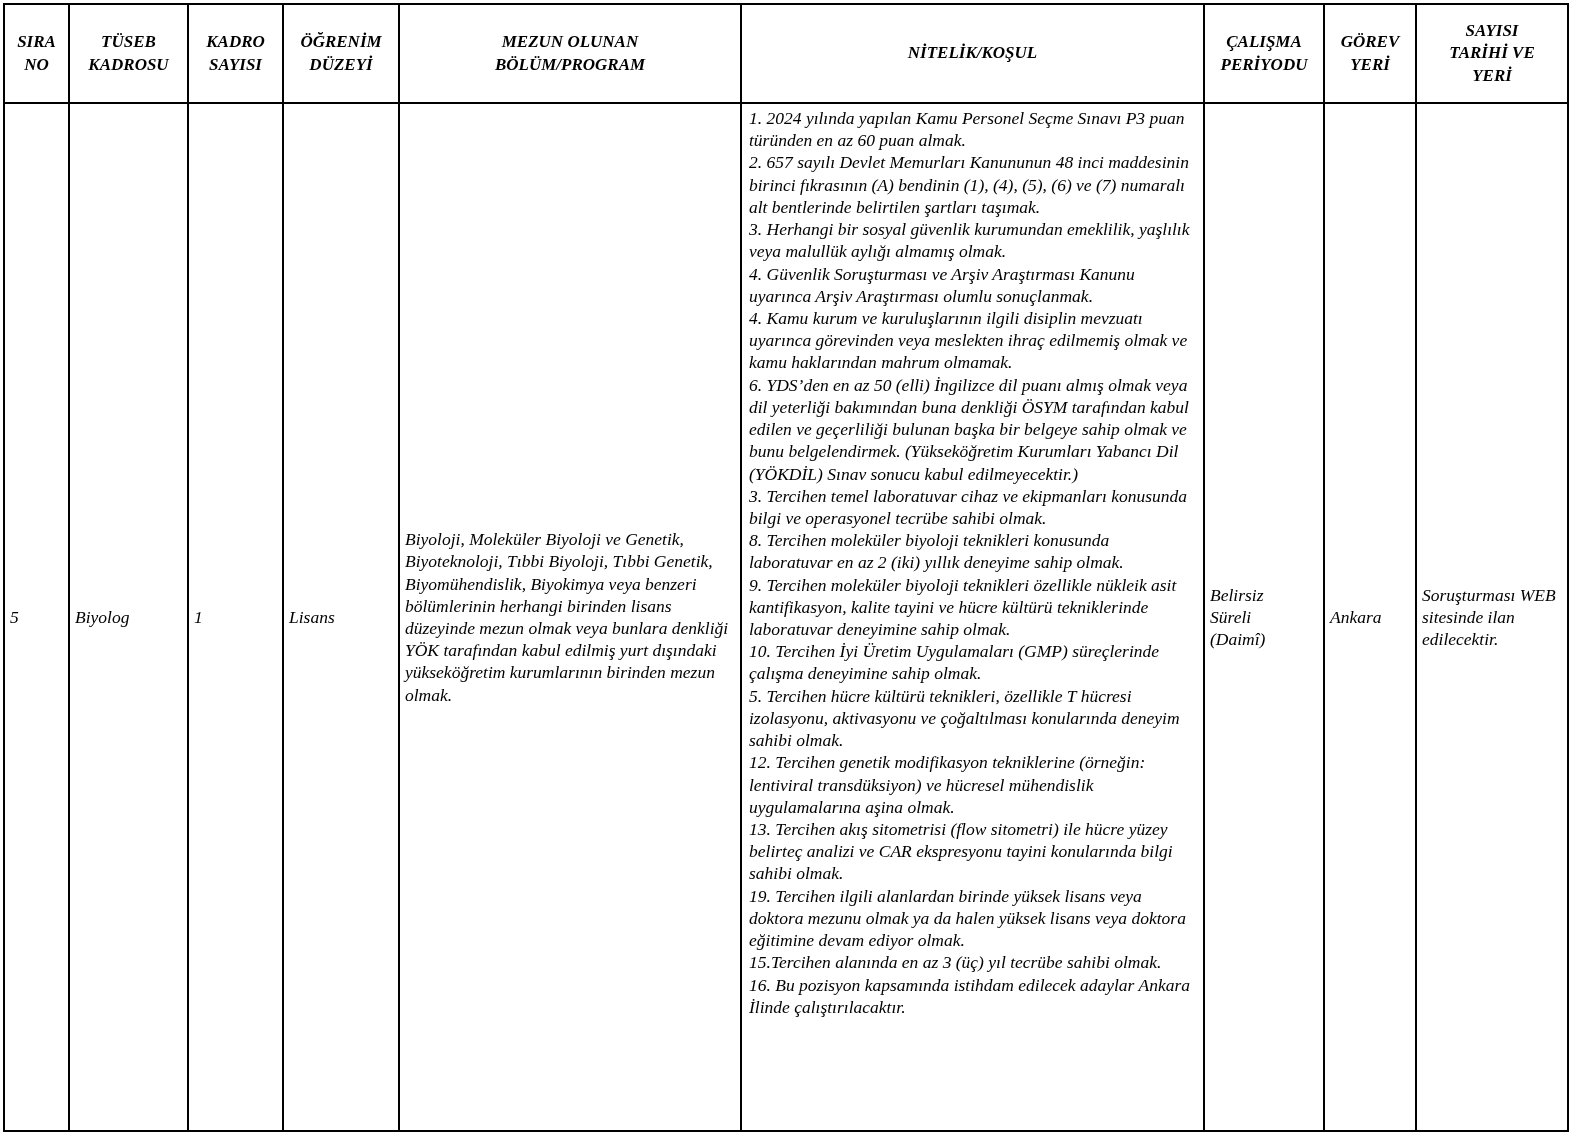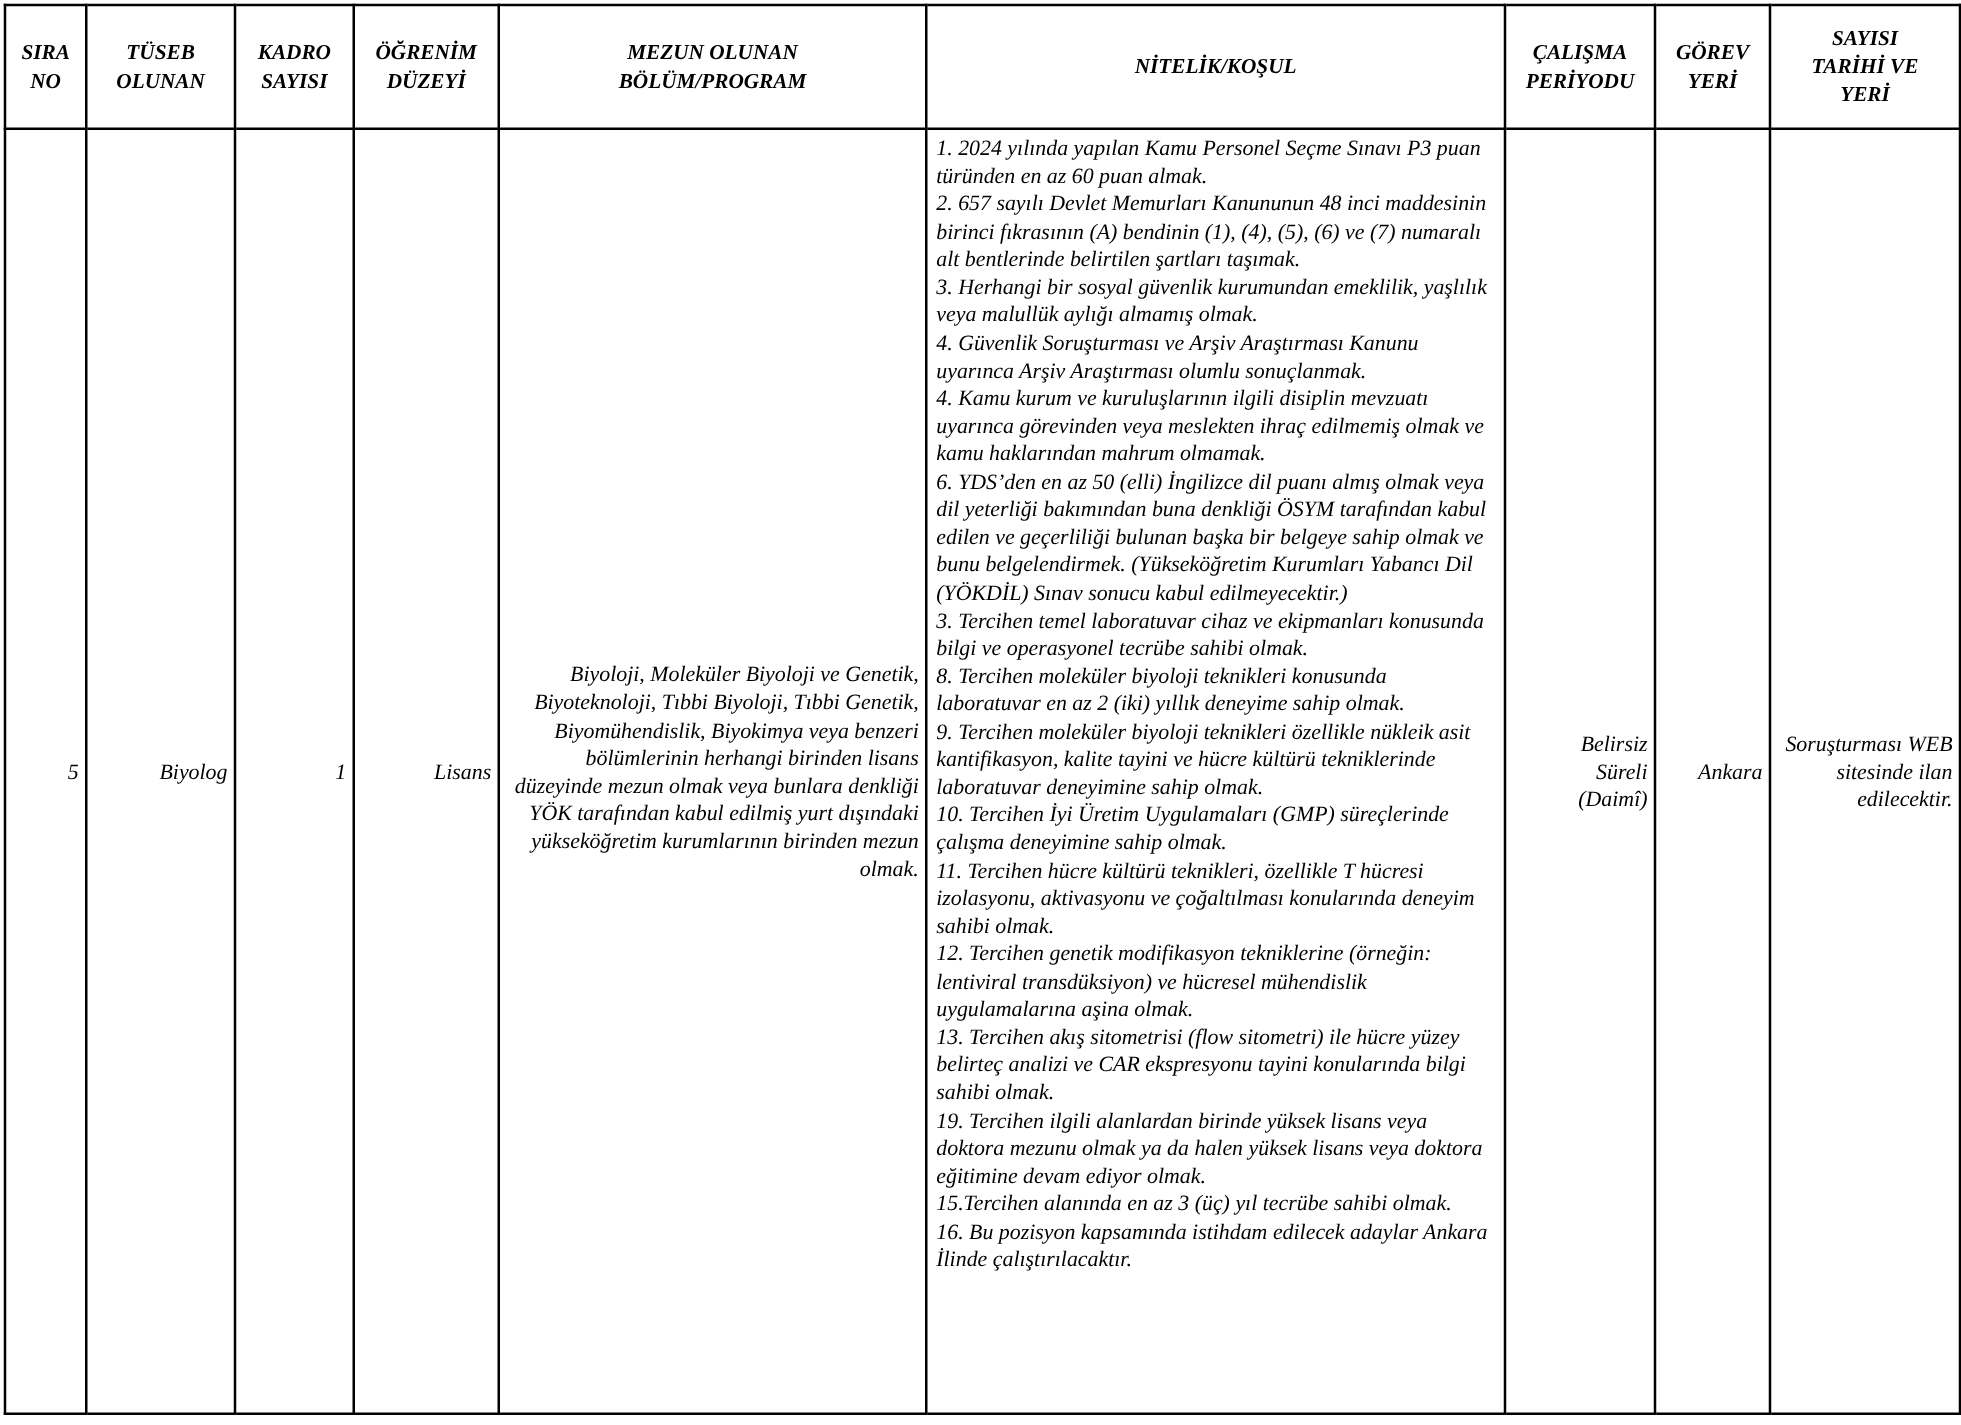"TÜSEB" th { text: OLUNAN -> KADROSU }
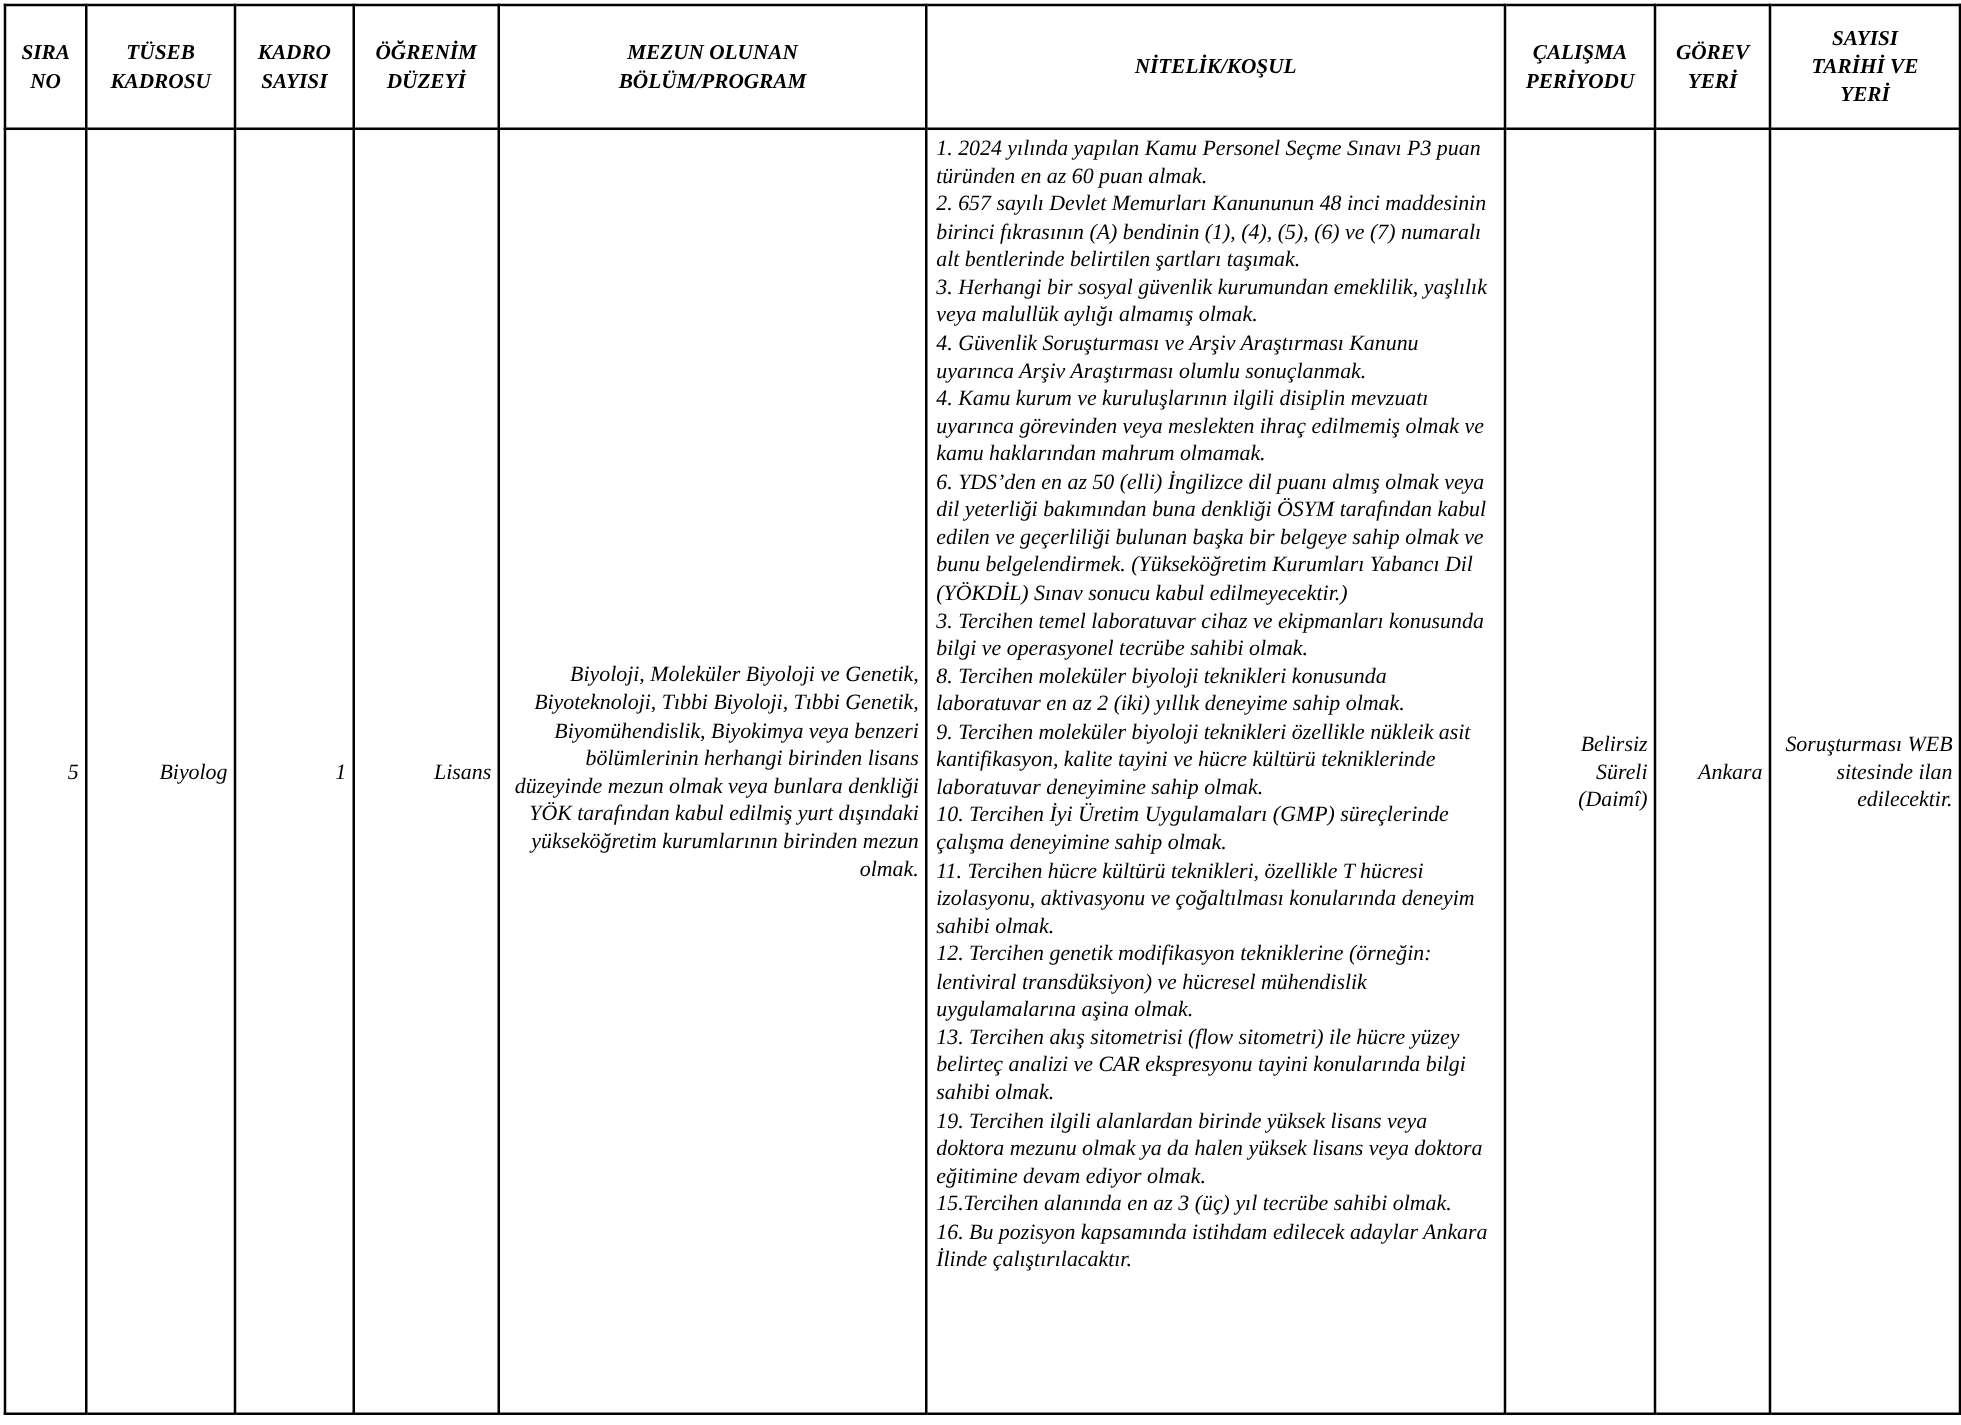"Biyoloji, Moleküler Biyoloji ve Genetik," .job-table td { text-align: right -> left }
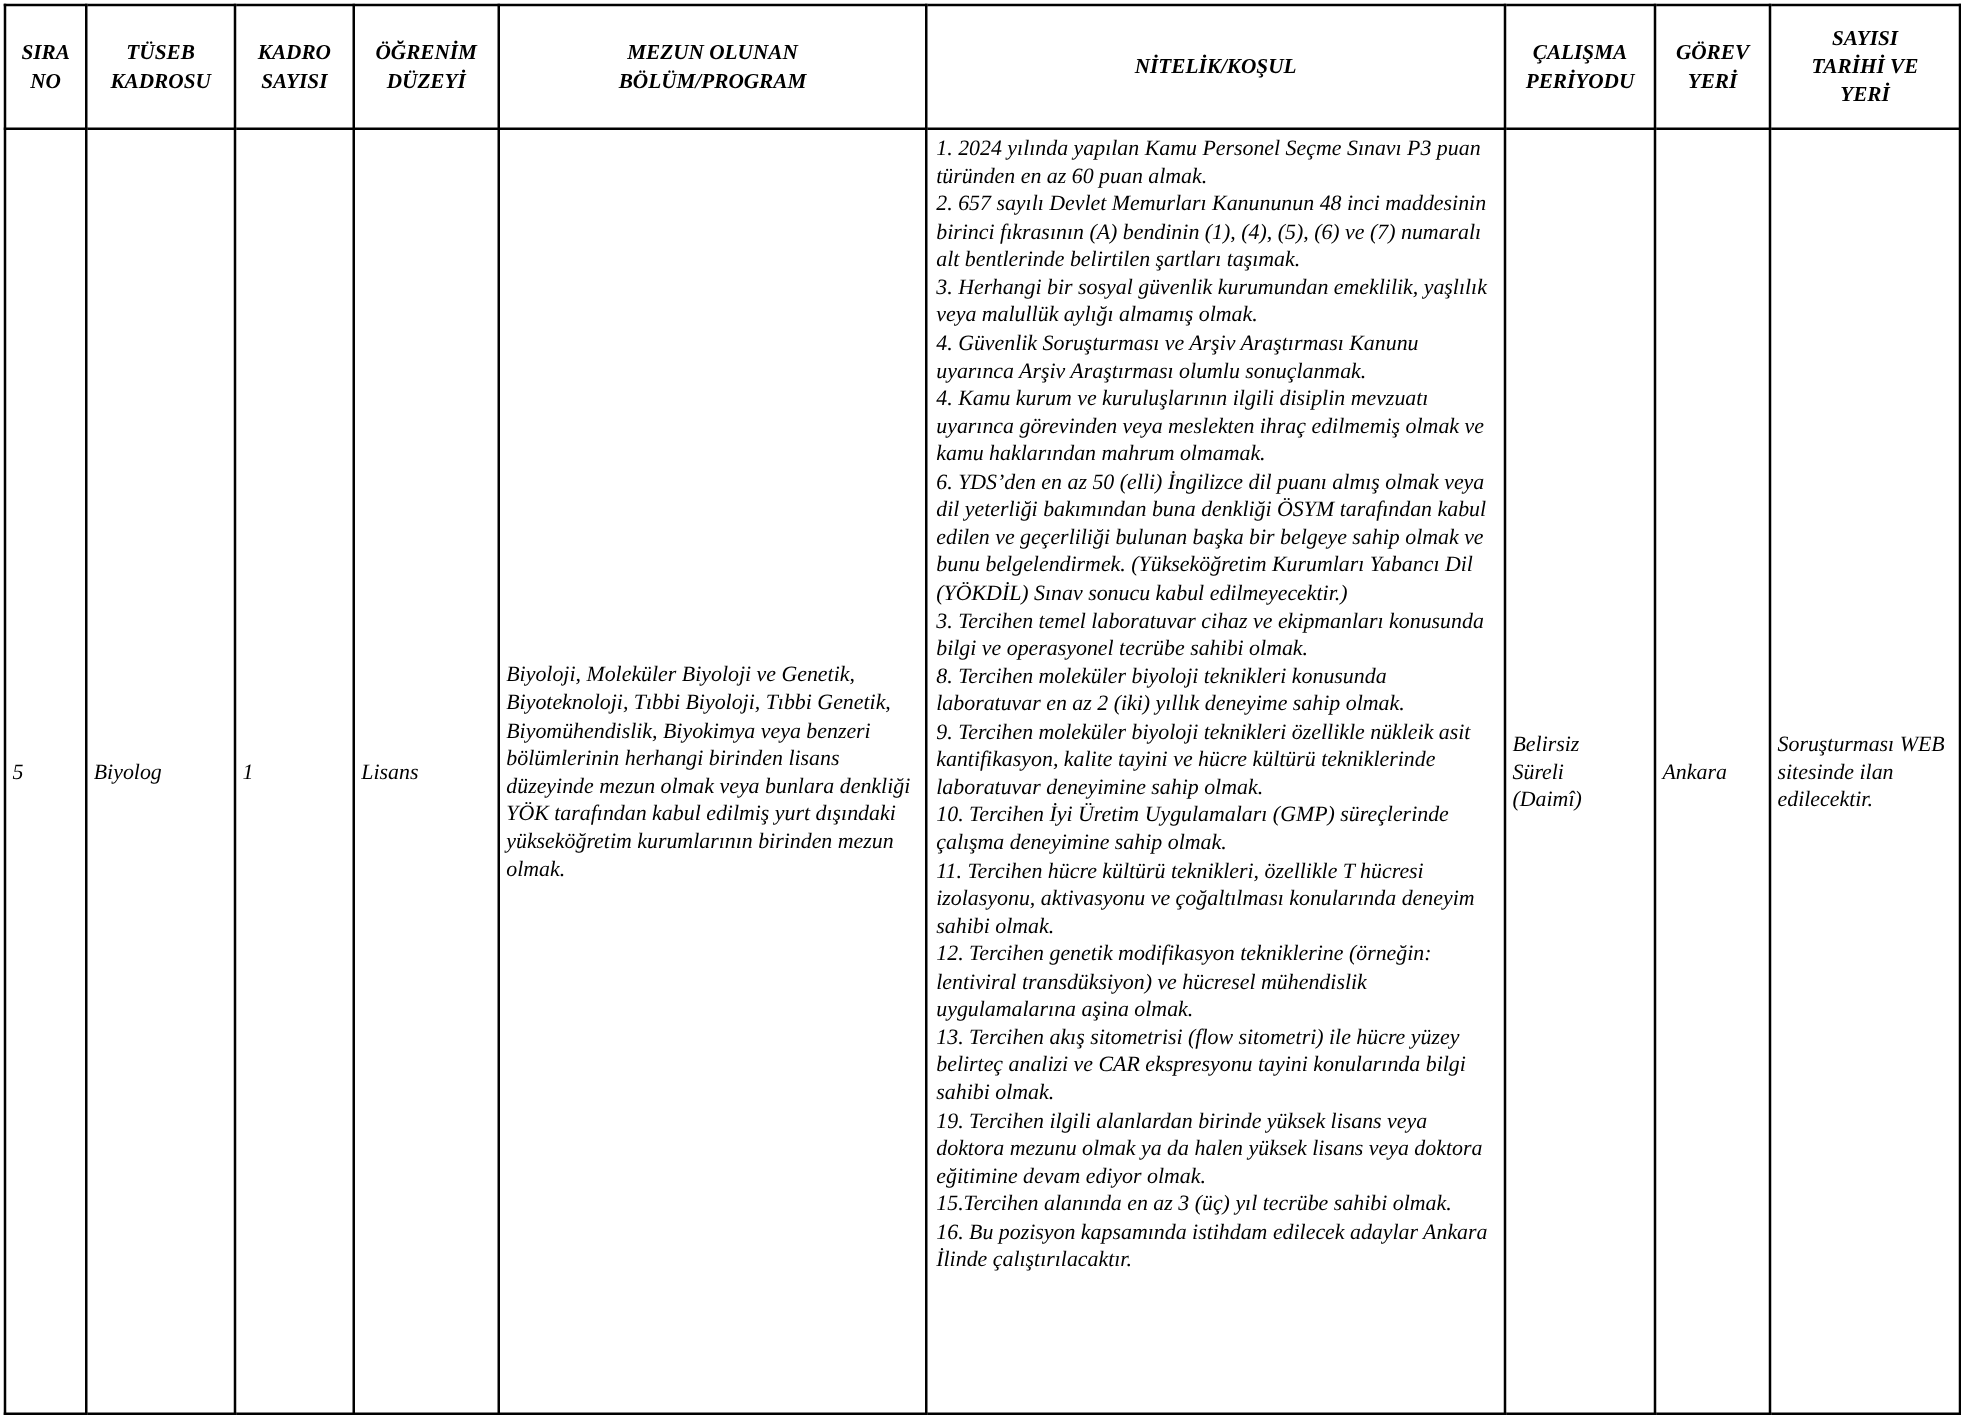"11. Tercihen hücre kültürü teknikleri," div.req-item { text: 11 -> 5 }
